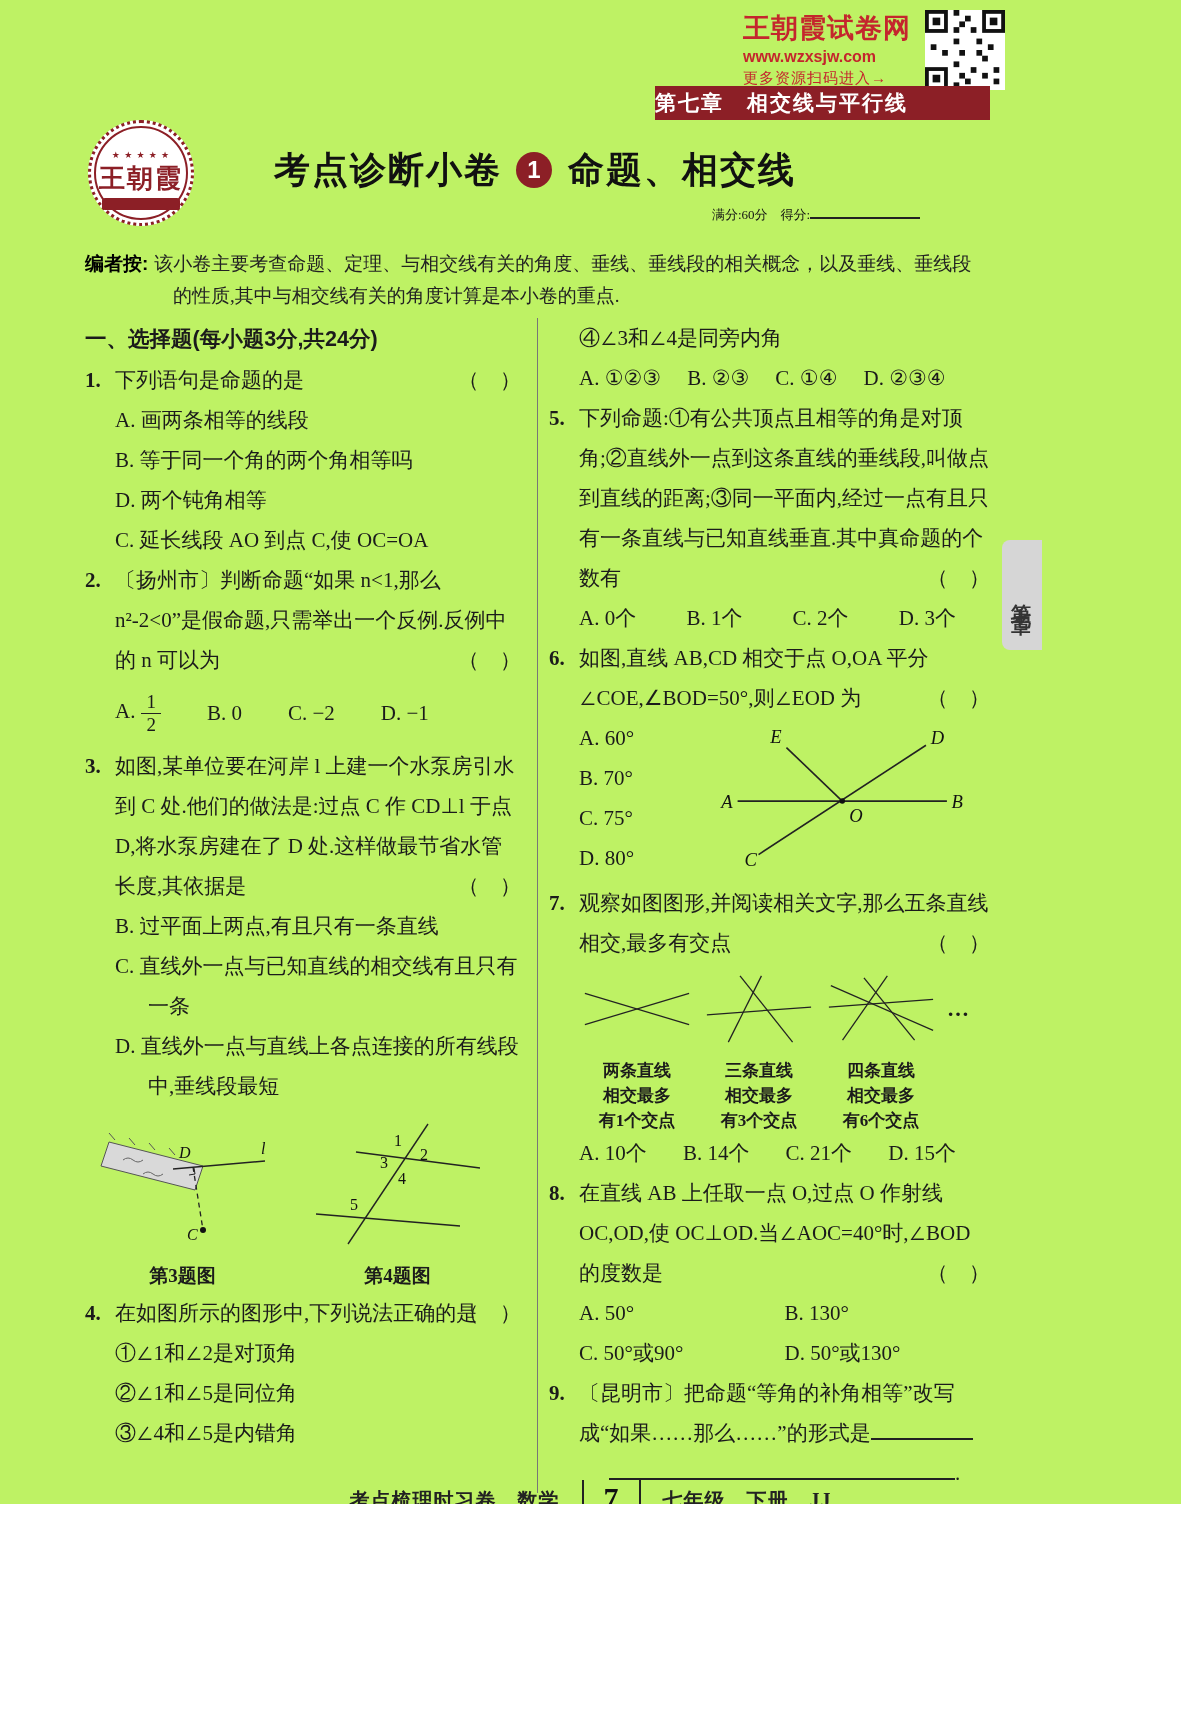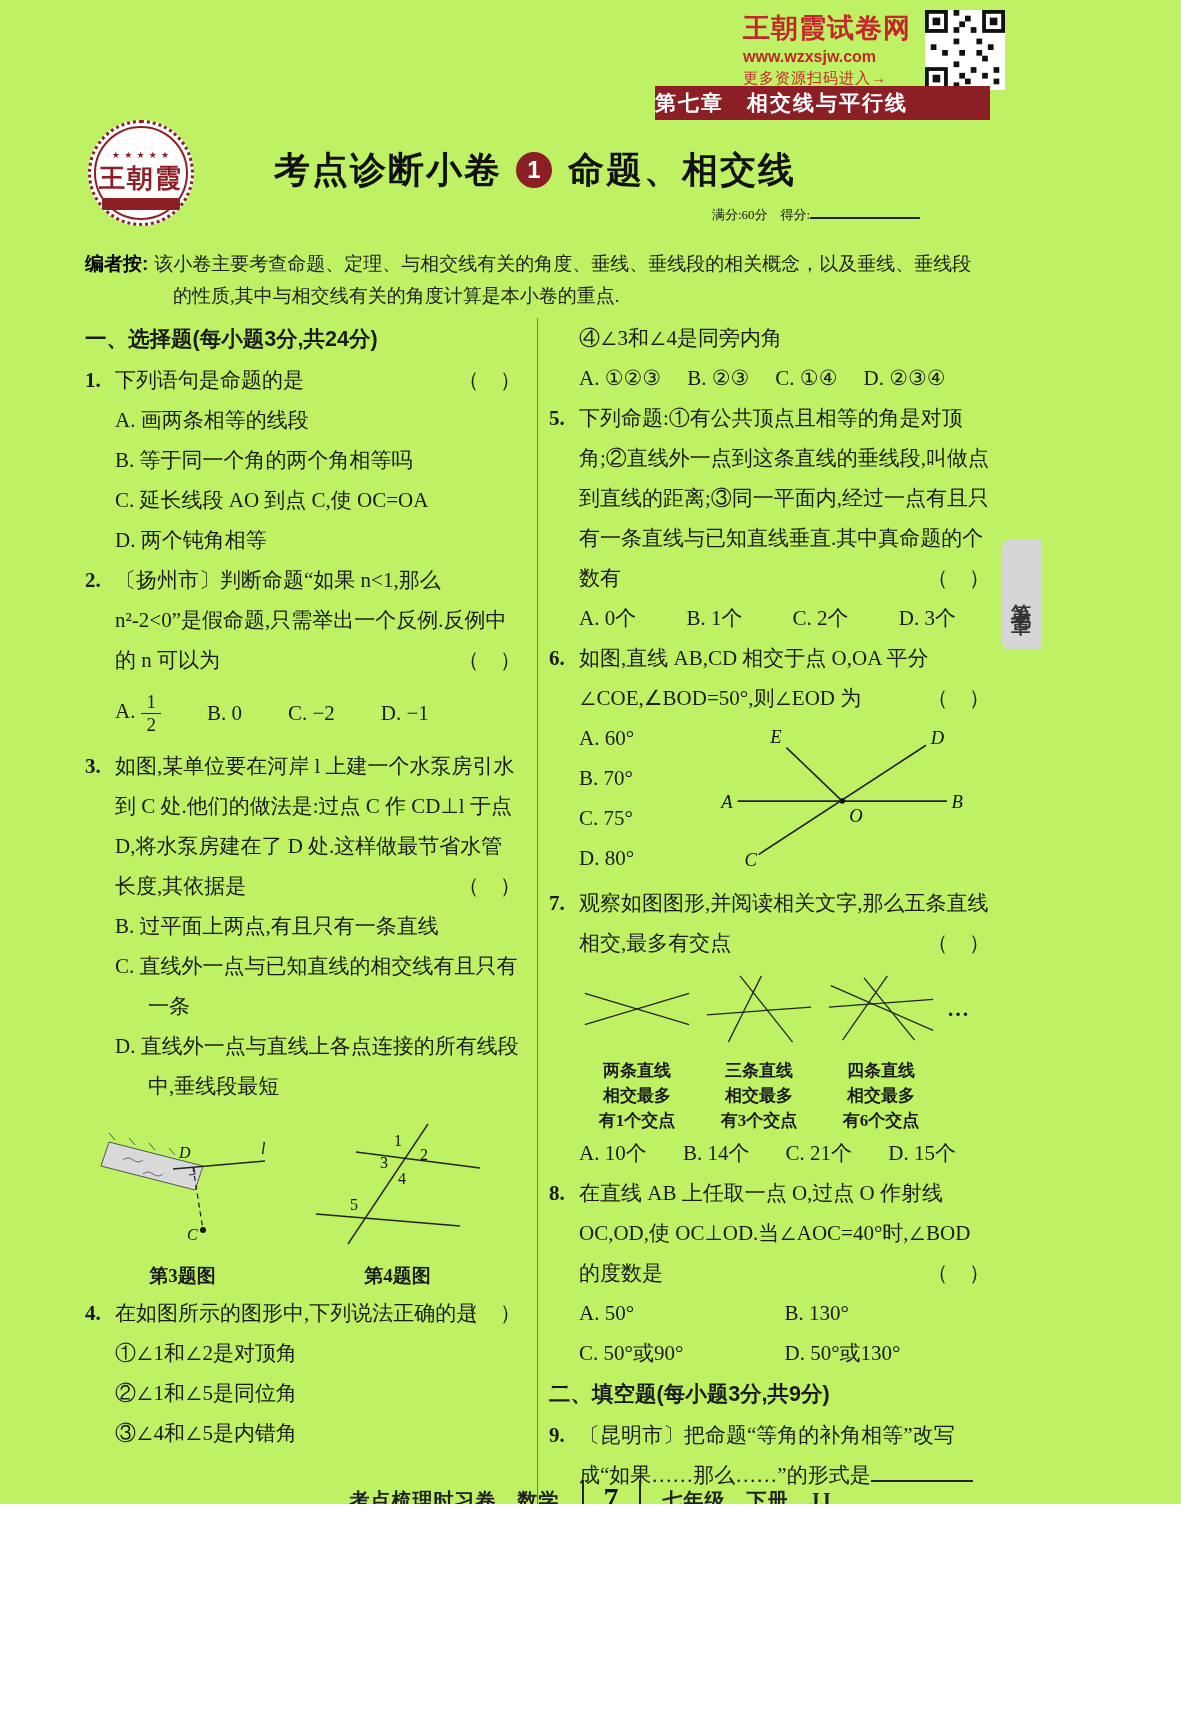"C. 延长线段 AO 到点 C,使" div.opt { order: before "D. 两个钝角相等" -> after "D. 两个钝角相等" }
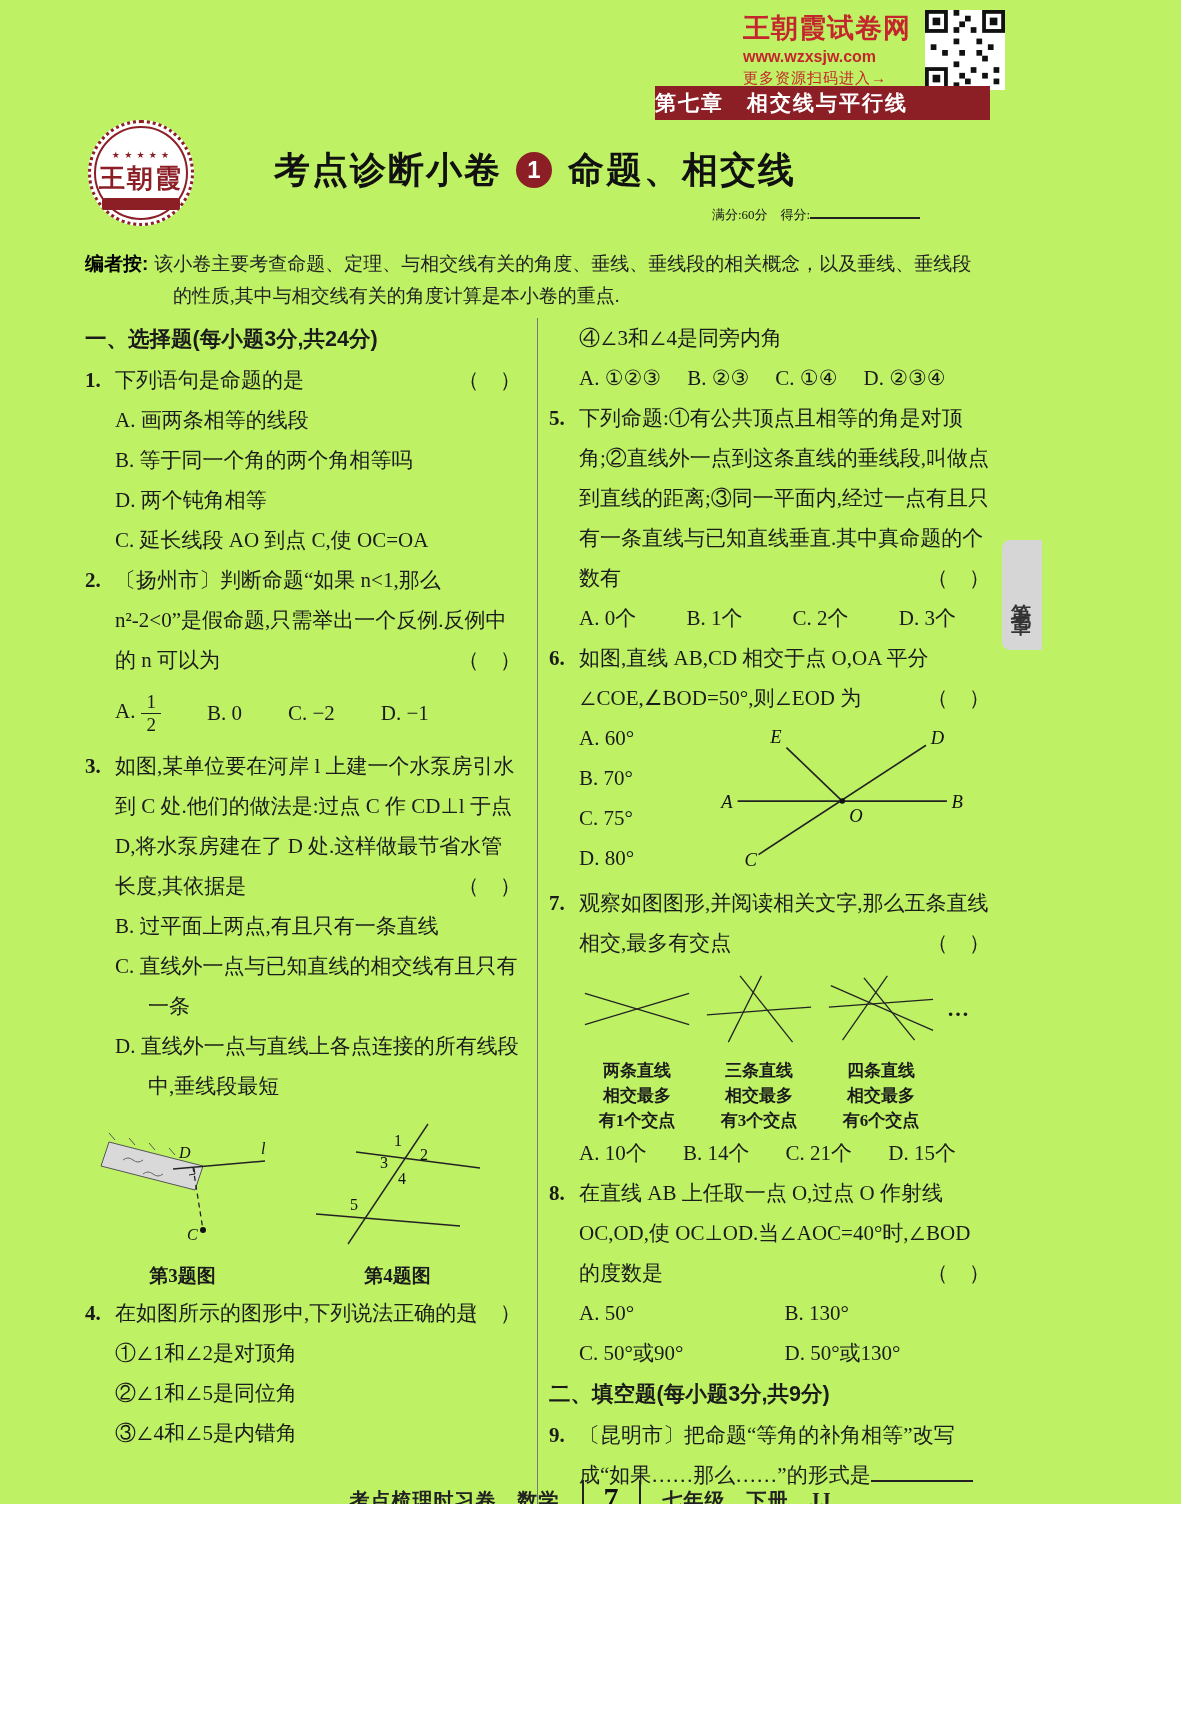"二、填空题(每小题3分,共9分)" div.sec-heading { html: <div>二、填空题(每小题3分,共9分)</div> -> none }
